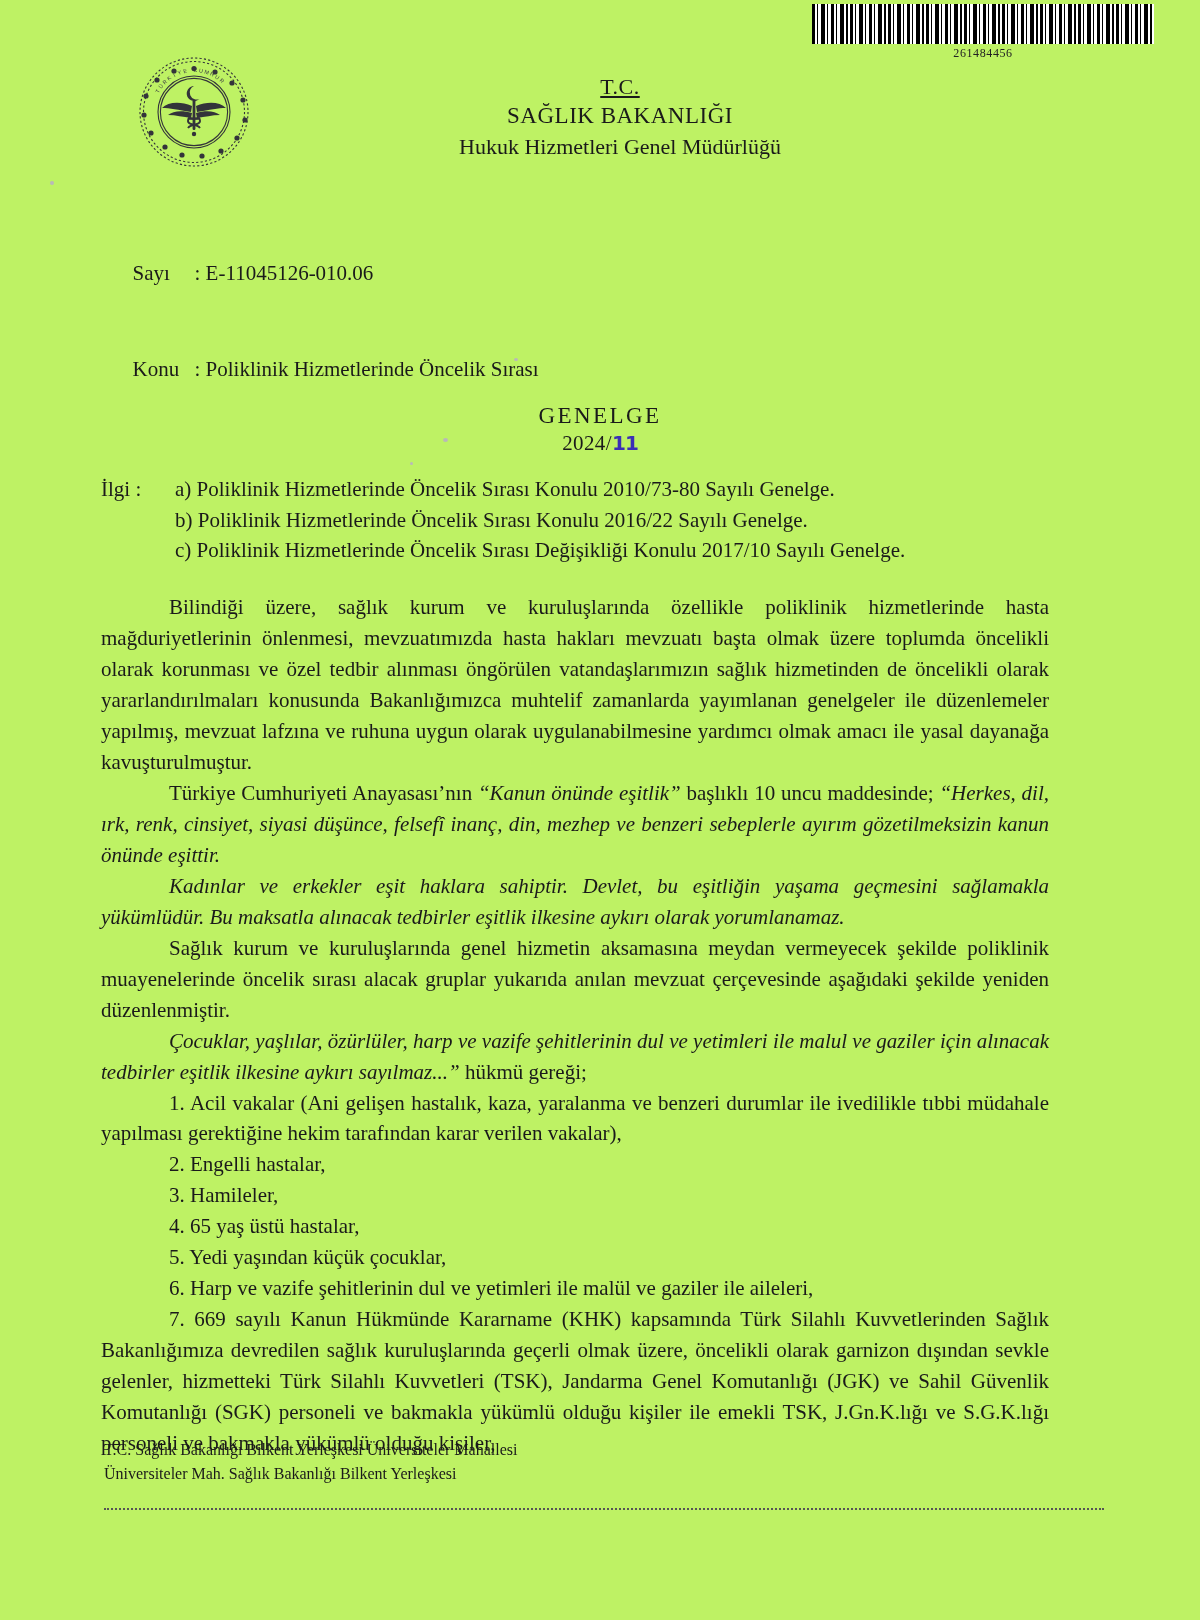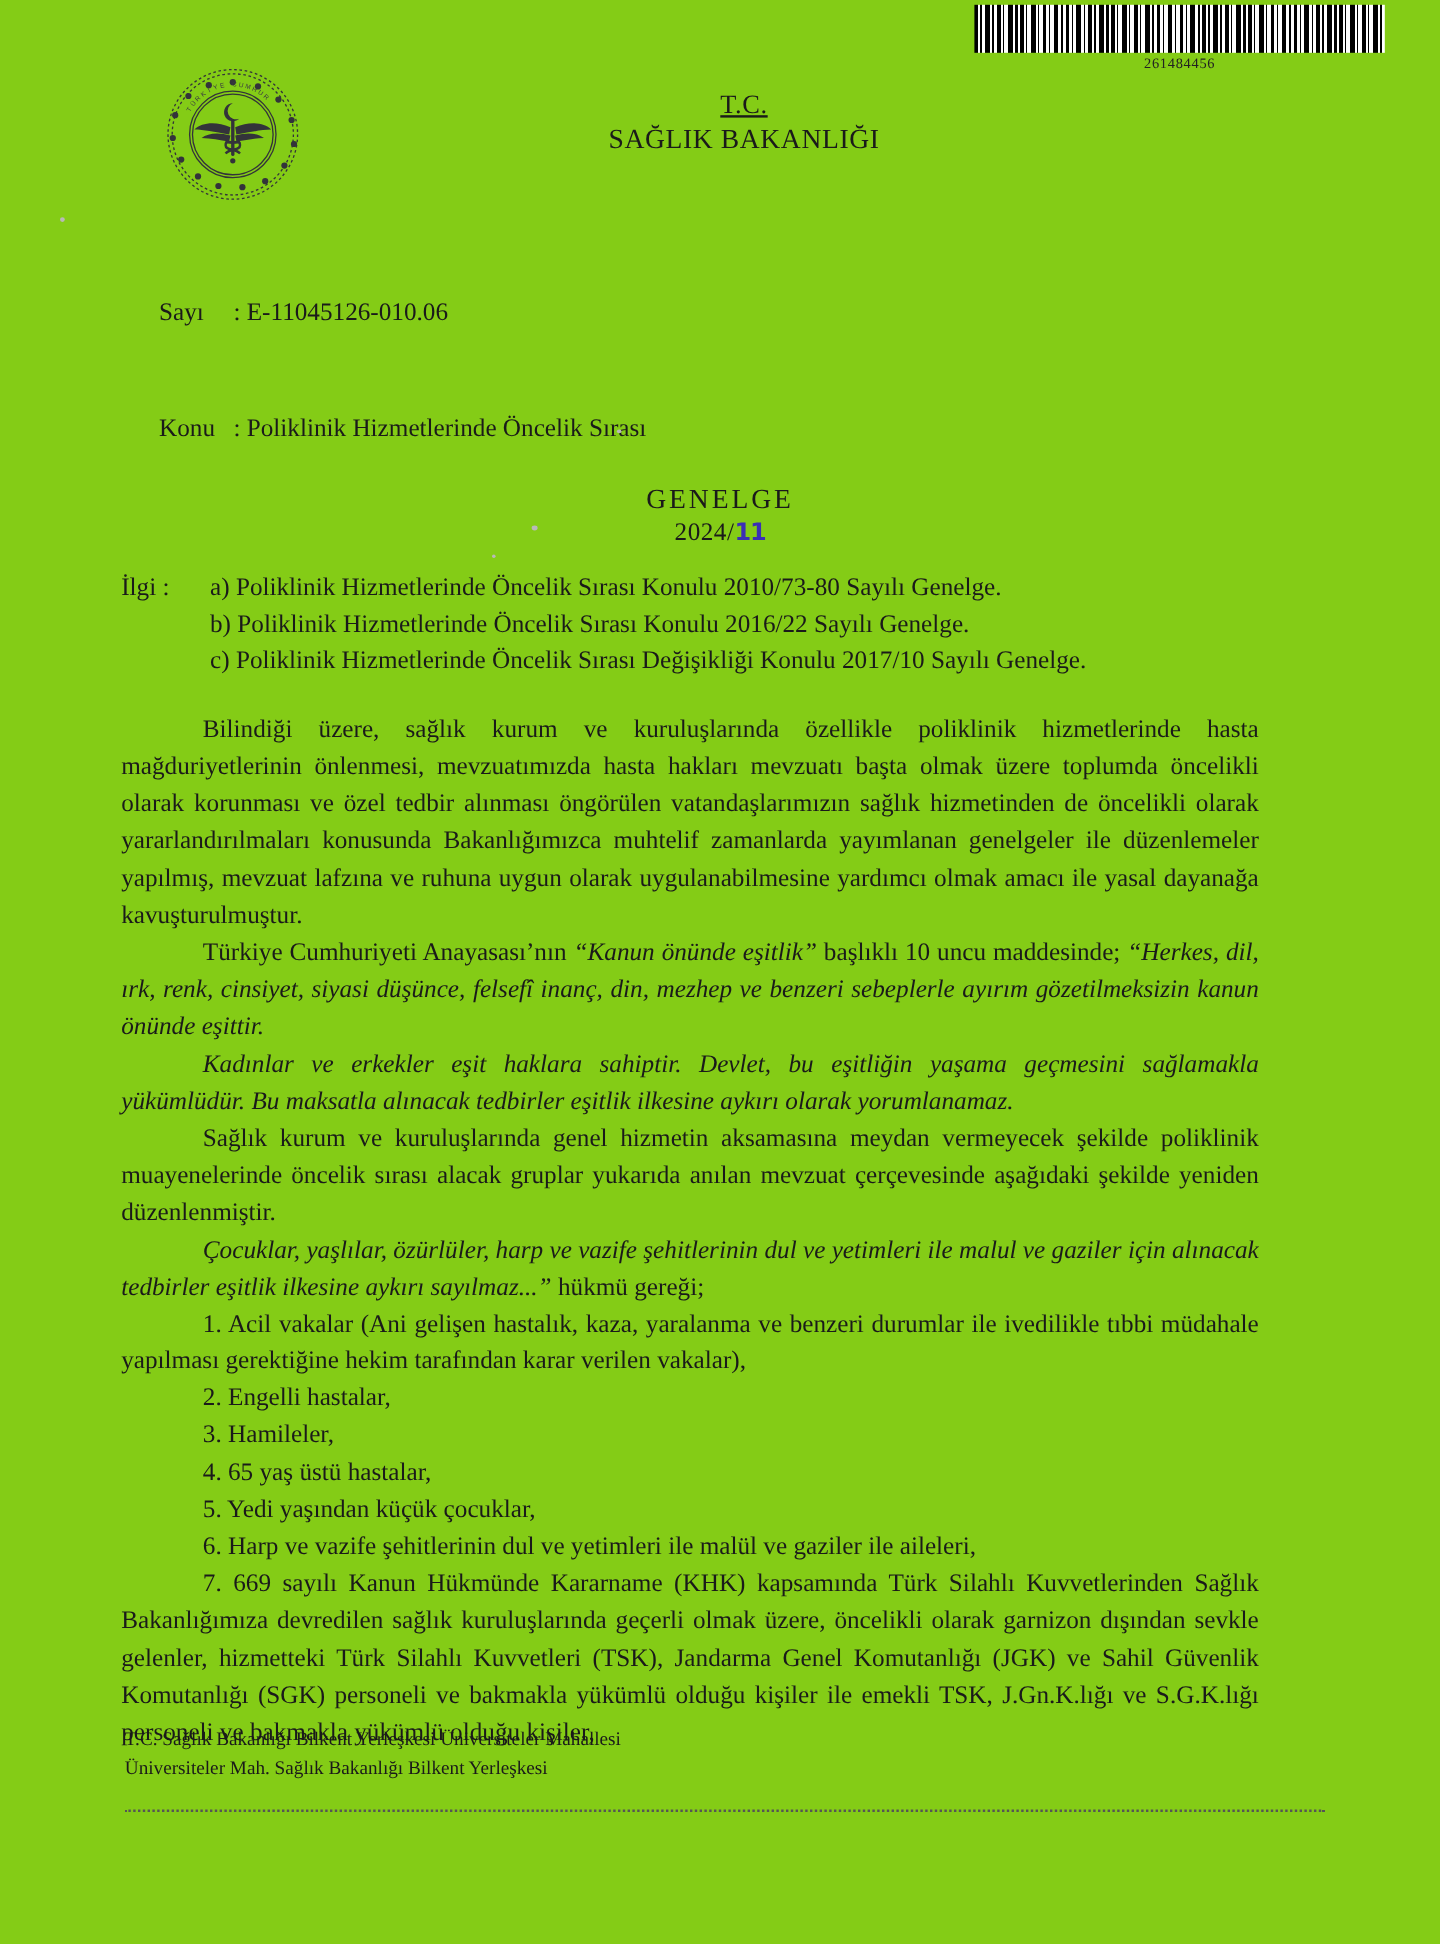"261484456" .page { background: #84cc16 -> #bef264 }
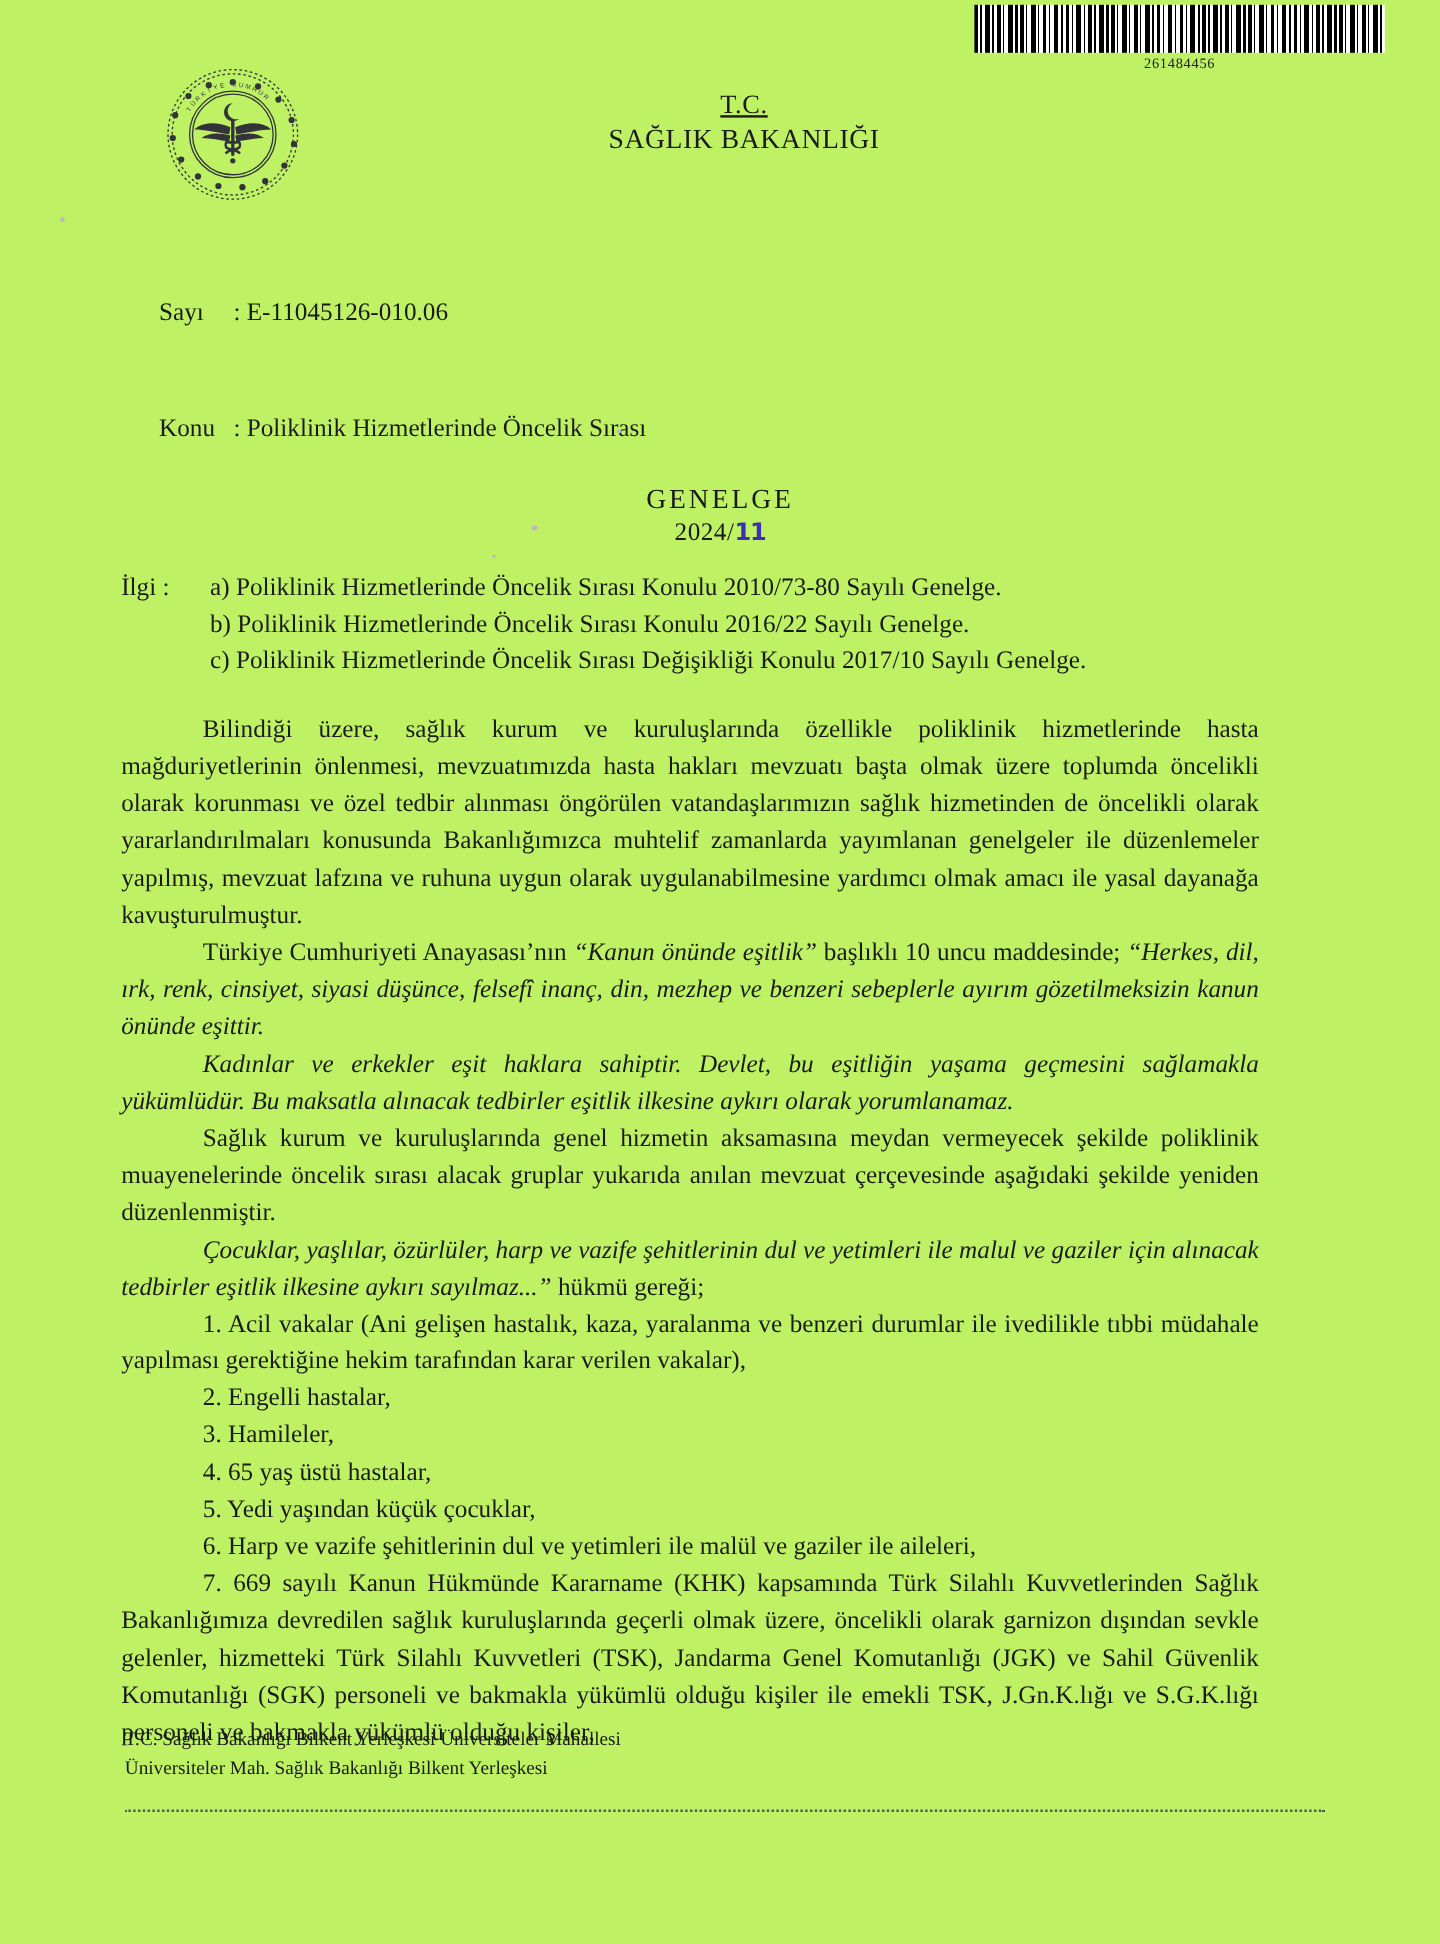"Hukuk Hizmetleri Genel Müdürlüğü" div.org-dept { html: none -> <div>Hukuk Hizmetleri Genel Müdürlüğü</div> }
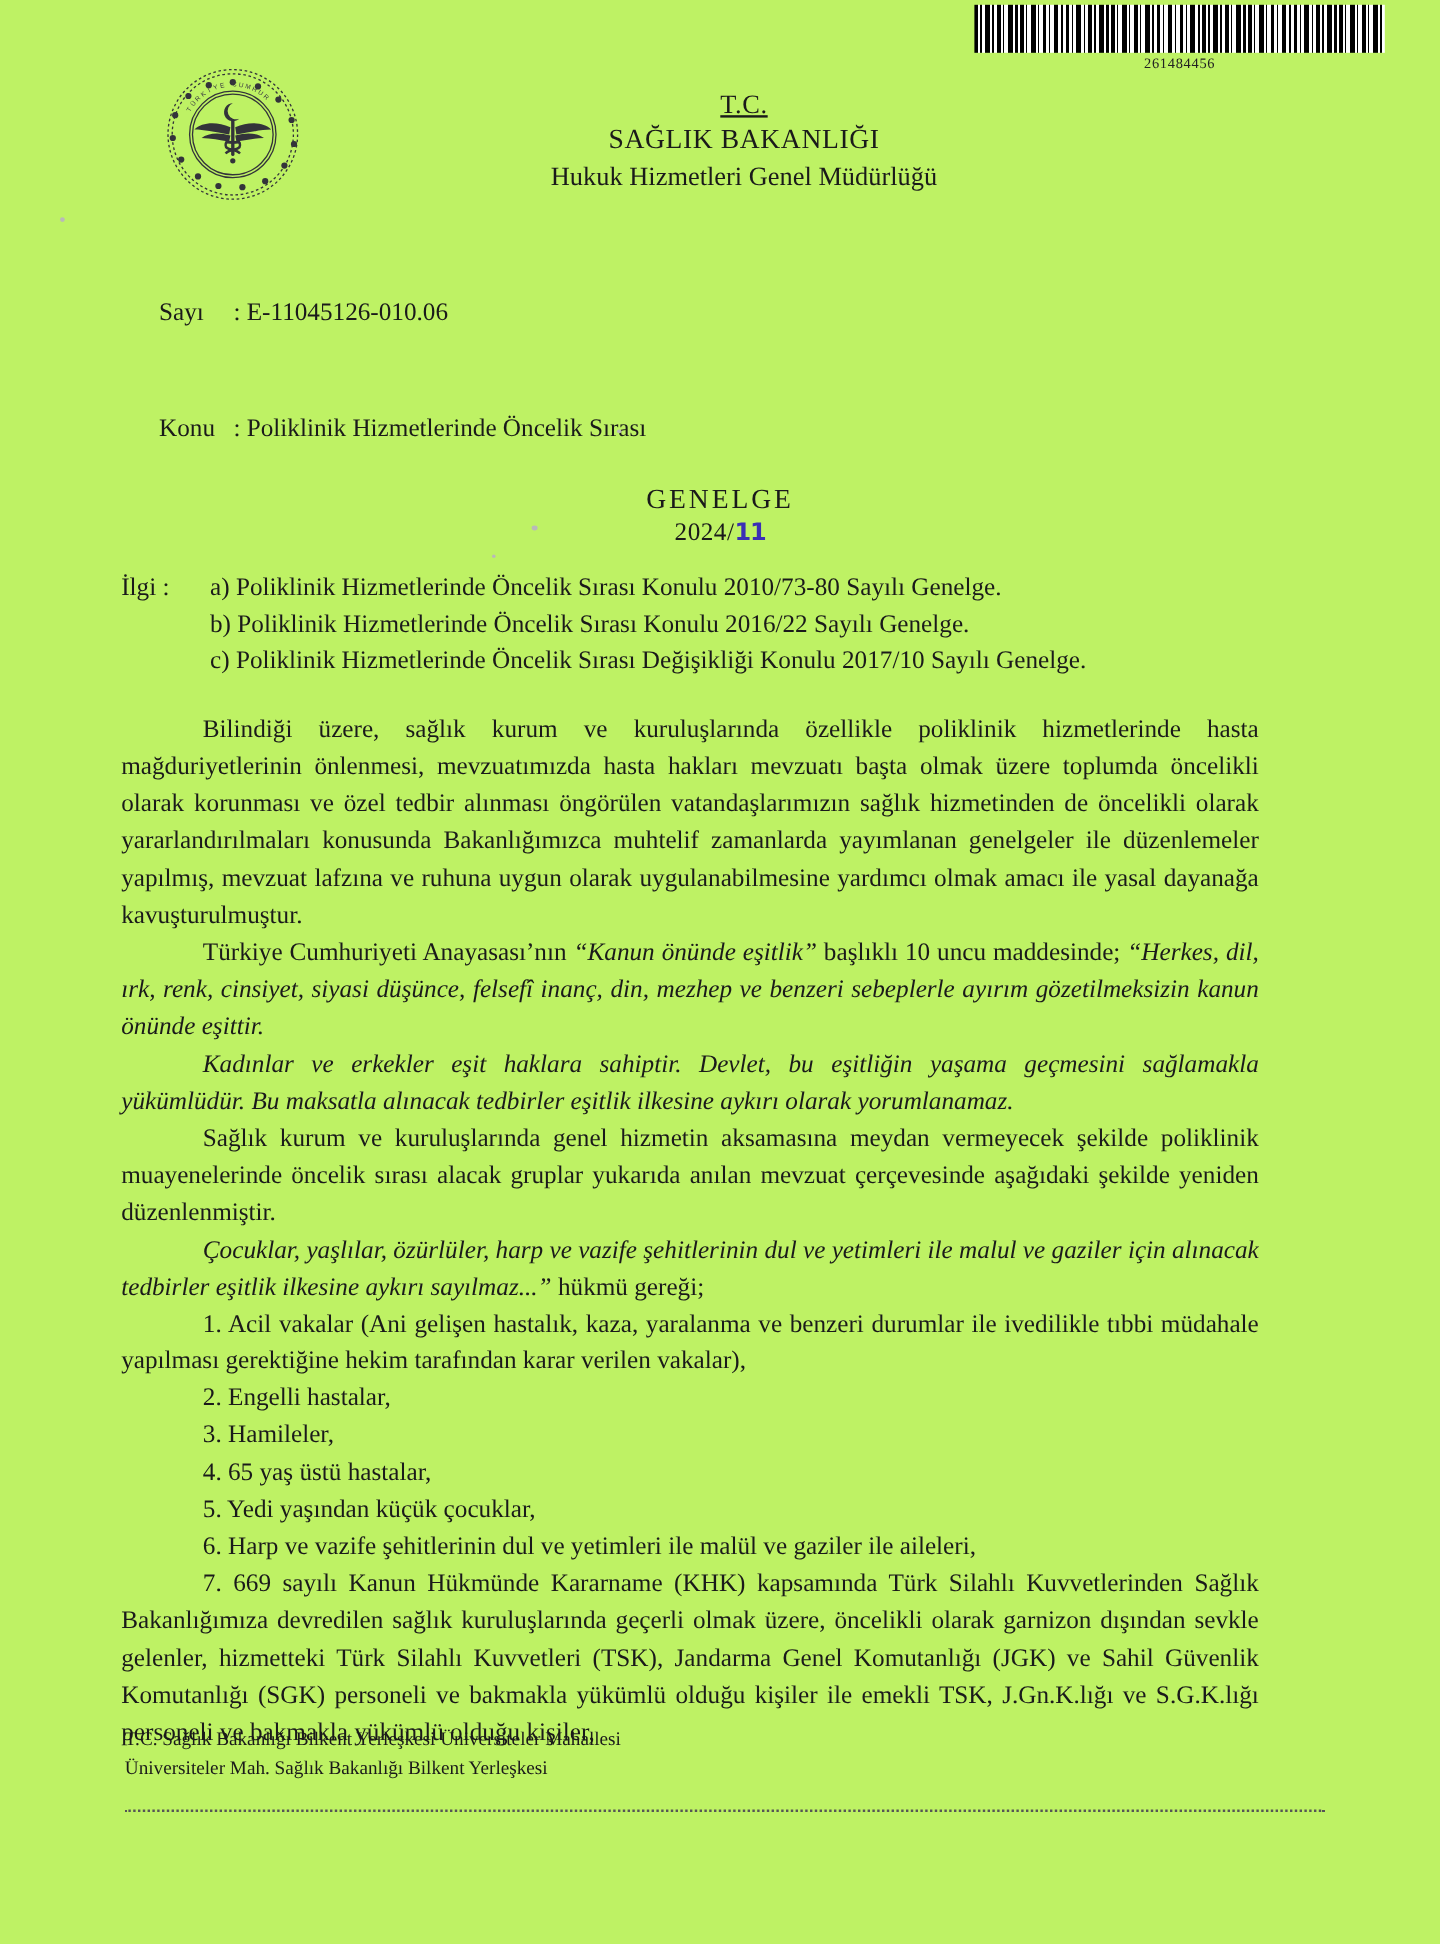"Sayı : E-11045126-010.06" .meta { top: 213px -> 226px }
